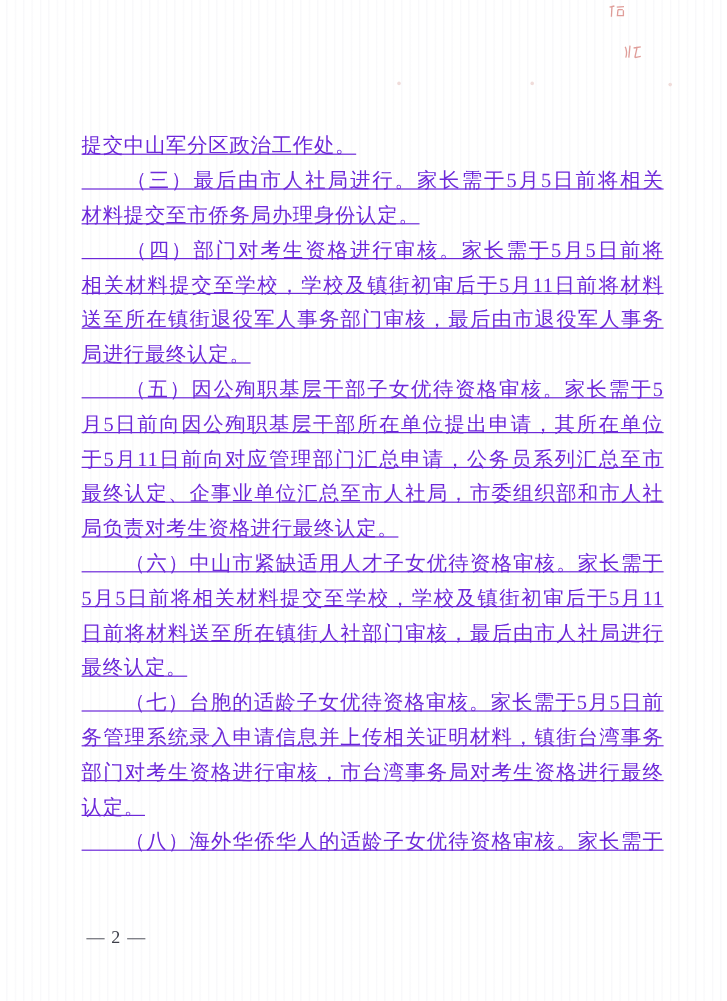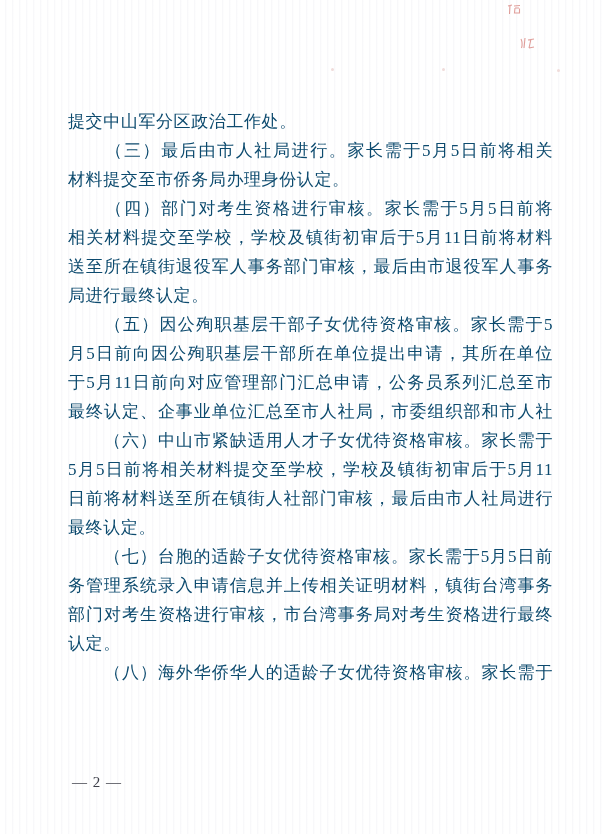"提交中山军分区政治工作处。" .doc-body { color: #0c4a6e -> #6d28d9; text-decoration: none -> underline }
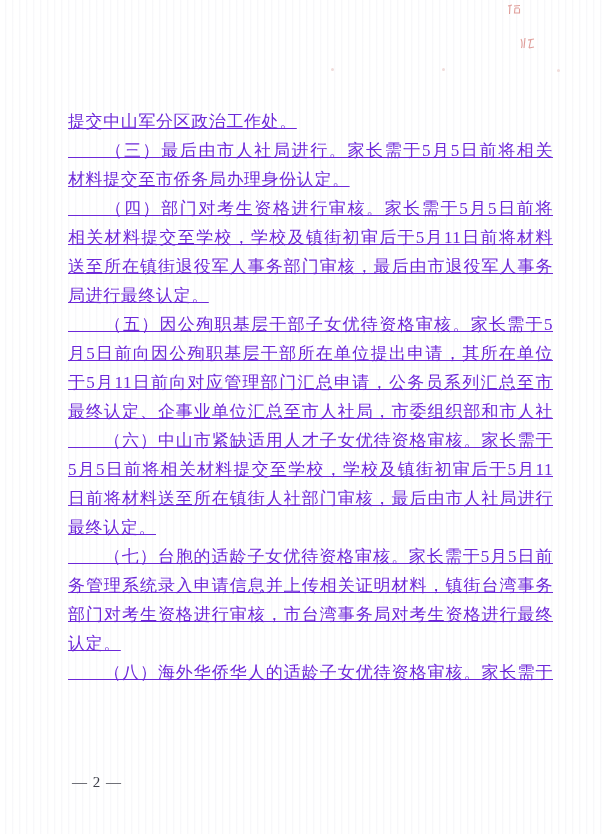"局负责对考生资格进行最终认定。" div.line { html: none -> <div>局负责对考生资格进行最终认定。</div> }
